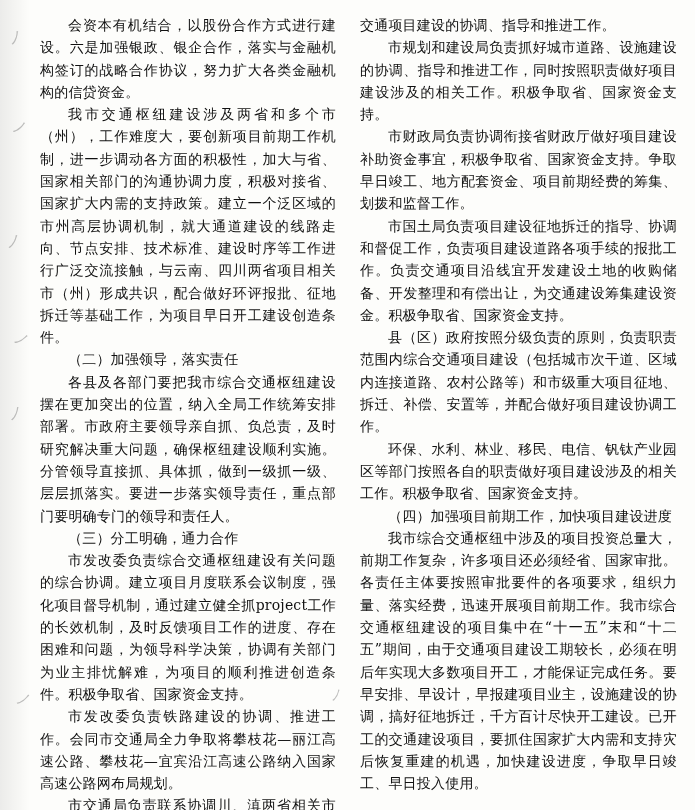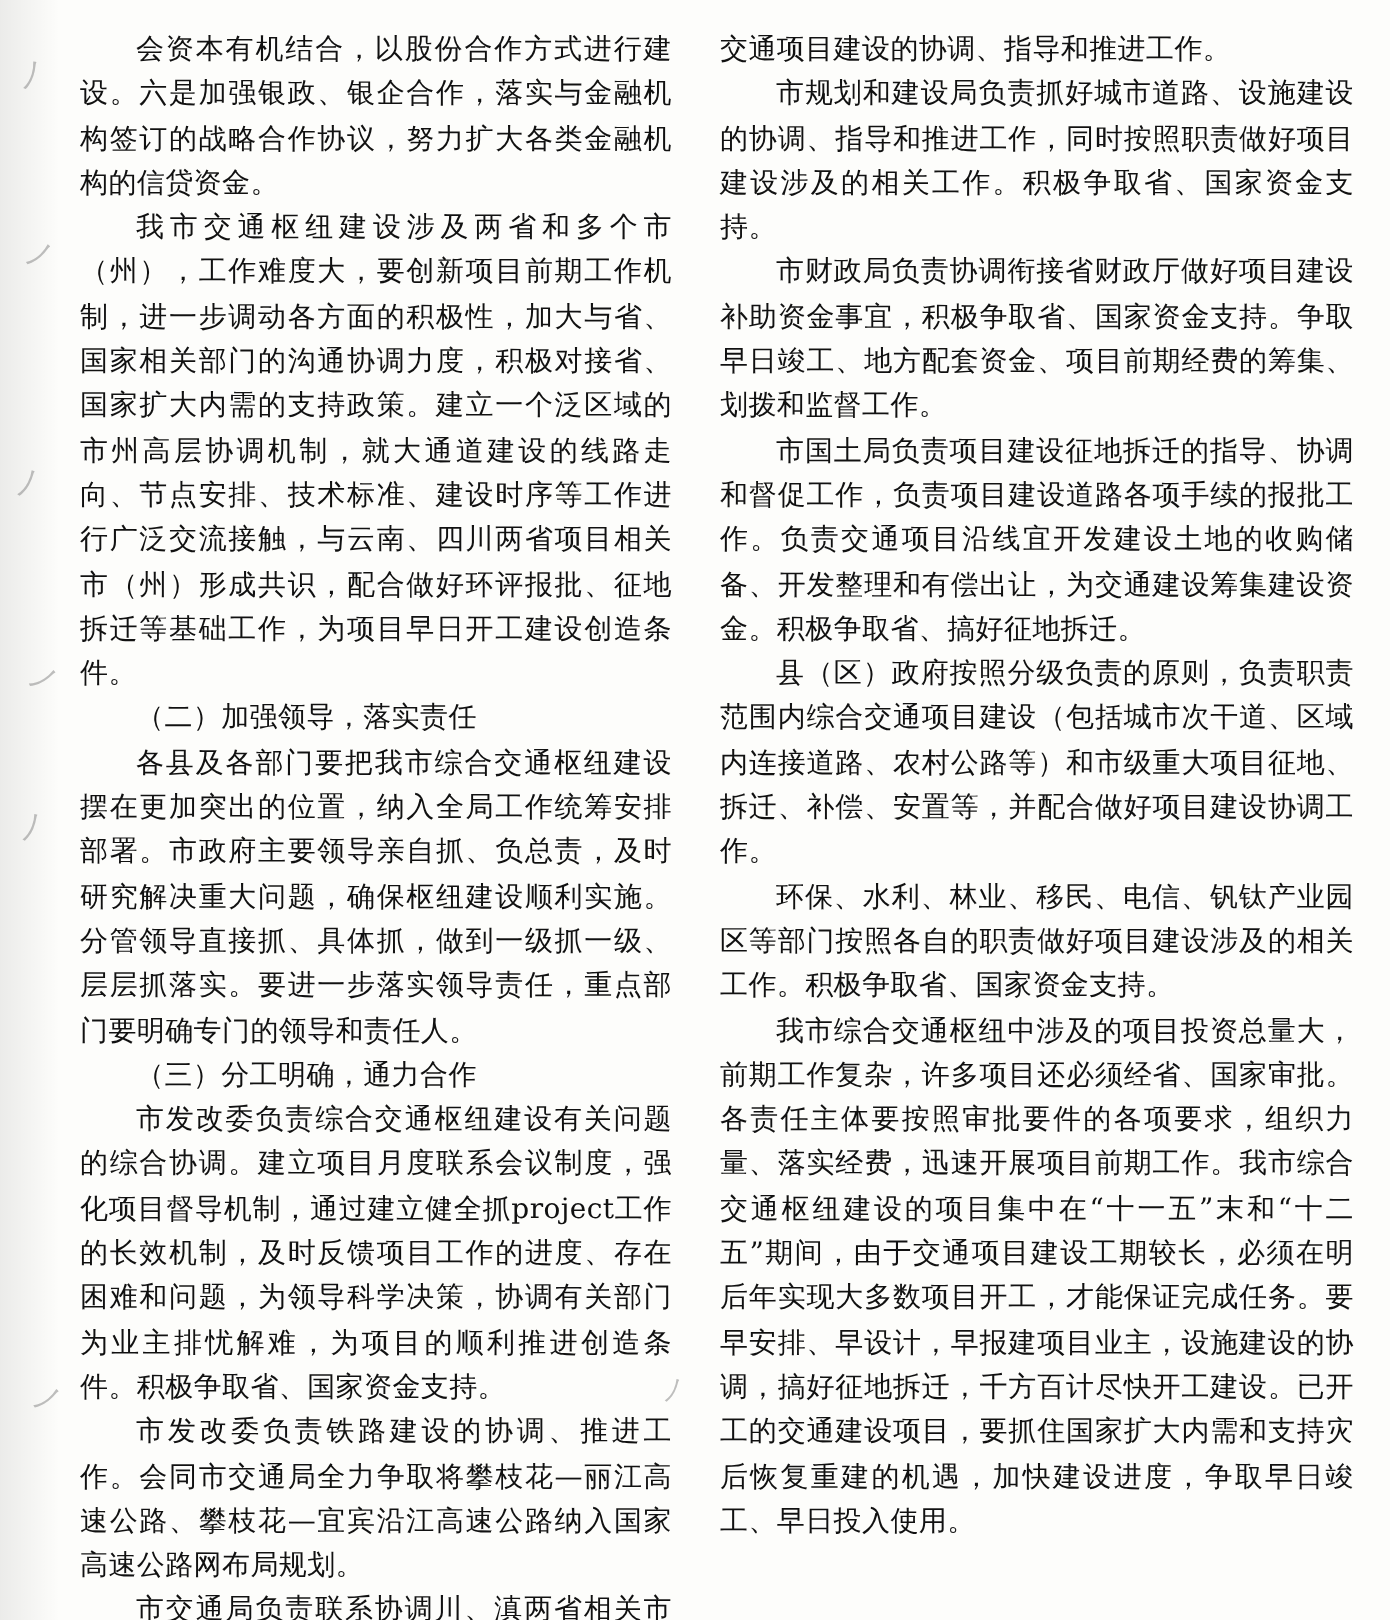"市国土局负责项目建设征地拆迁的指导、协调和督促工作，负责项目建设道路各项手续的报" p.indent { text: 搞好征地拆迁 -> 国家资金支持 }
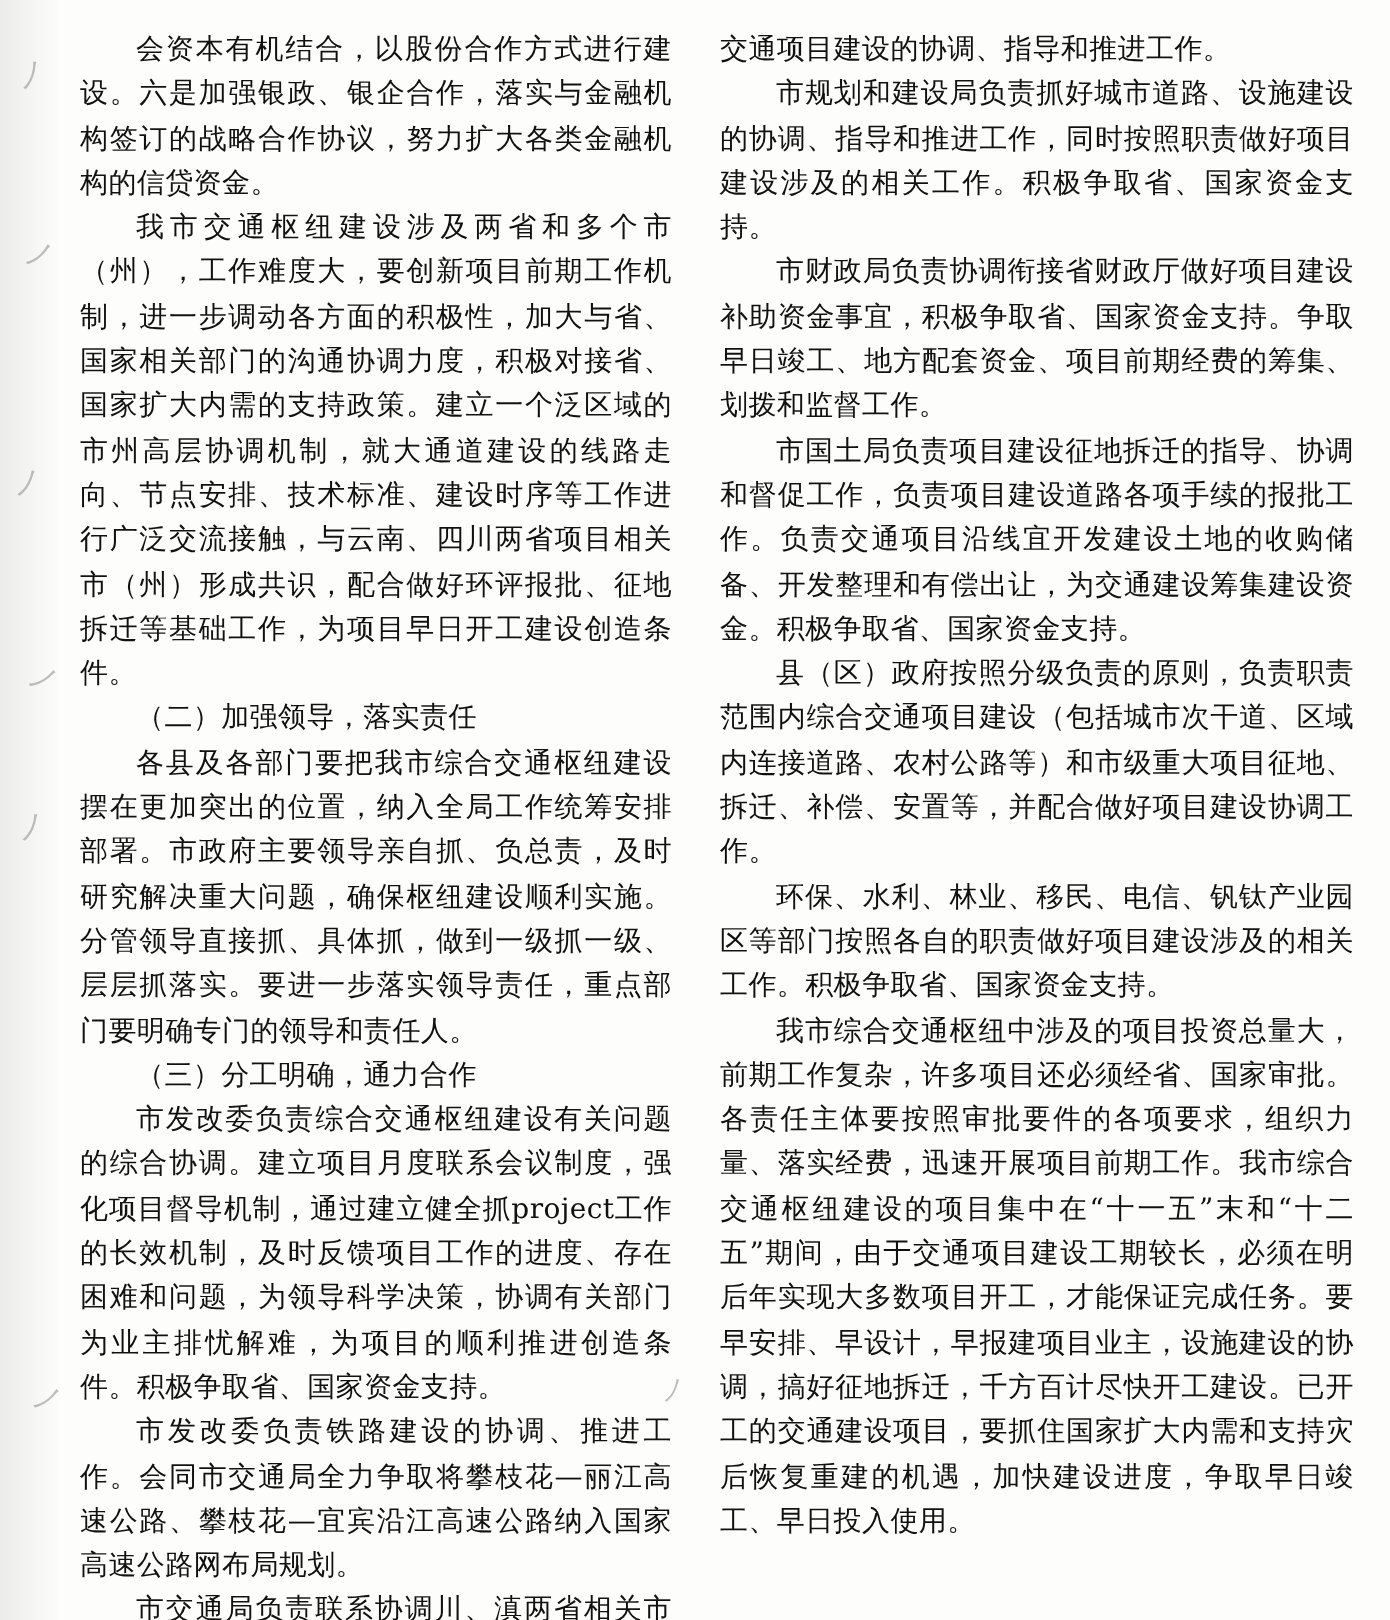"（四）加强项目前期工作，加快项目建设进度" p.heading { html: none -> <p>（四）加强项目前期工作，加快项目建设进度</p> }
